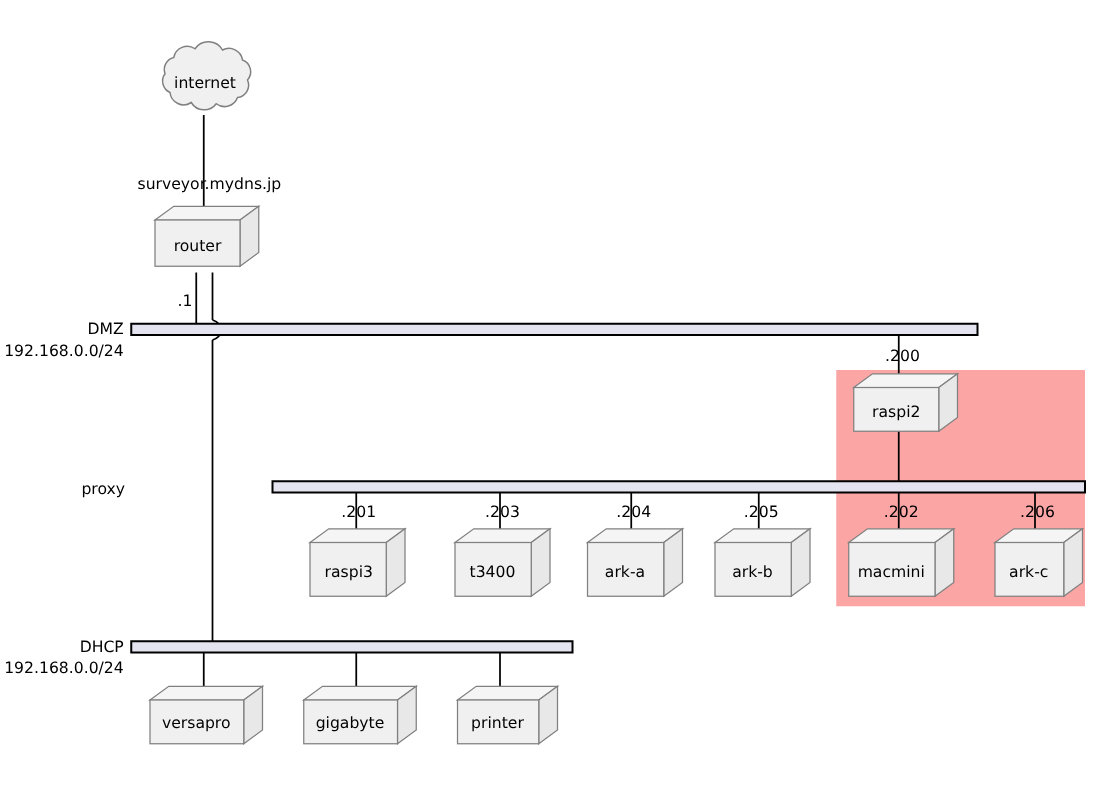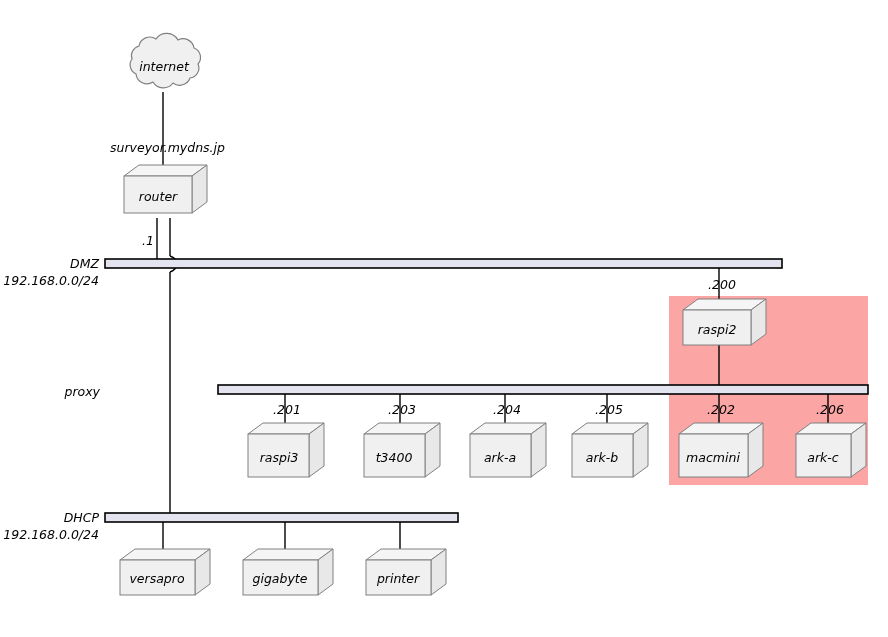"internet" #diagram-root { font-style: italic -> none }
